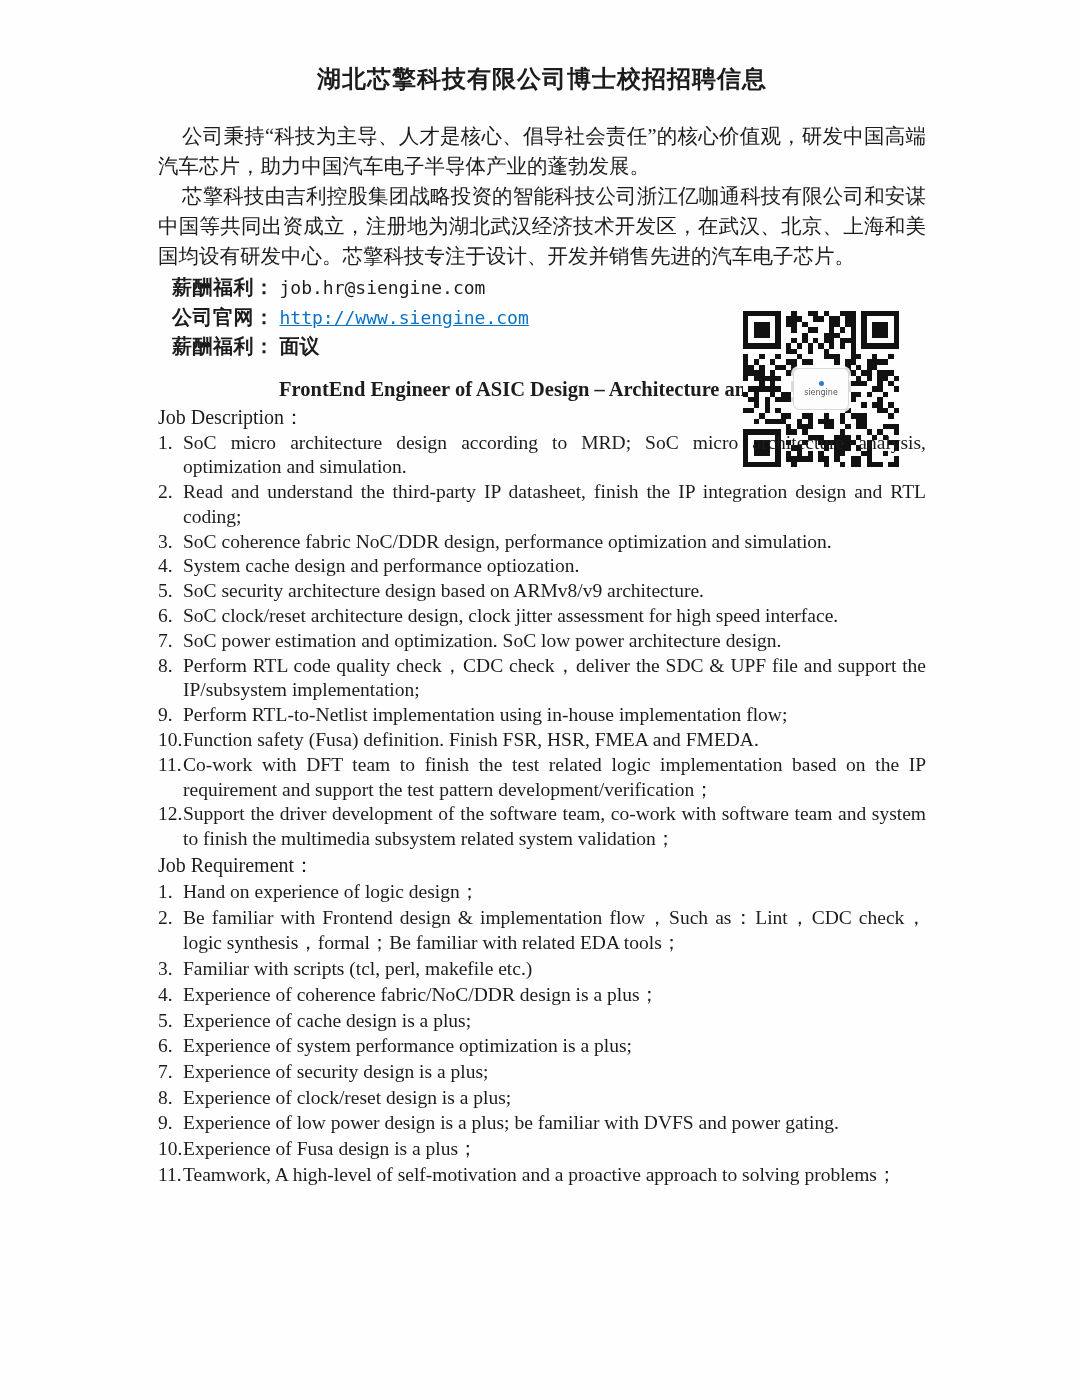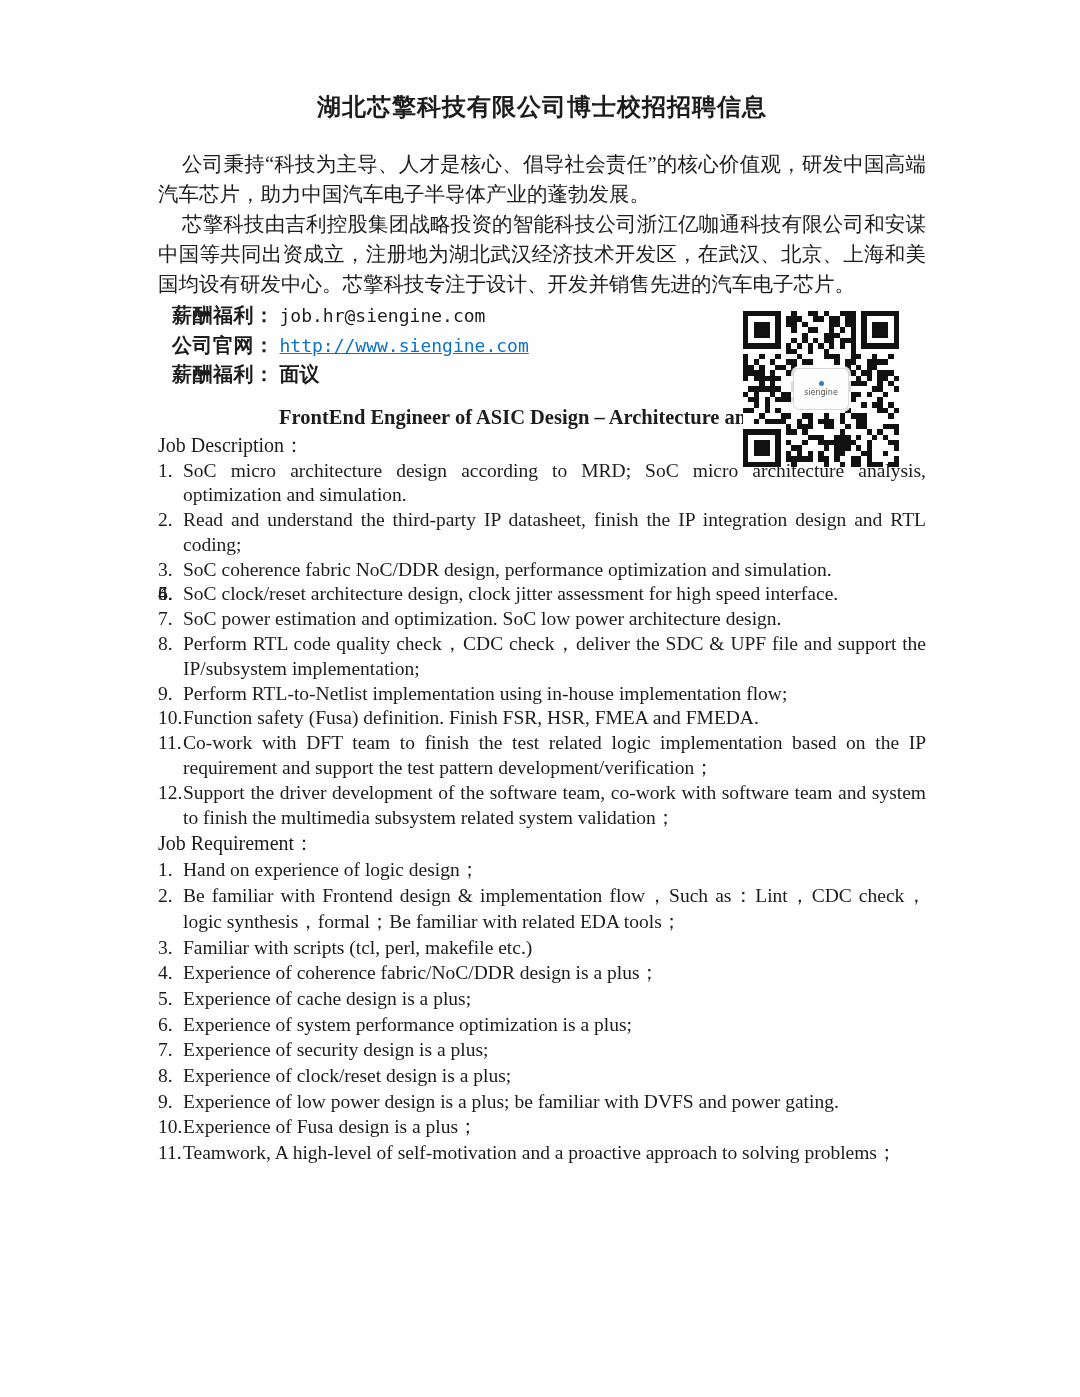"湖北芯擎科技有限公司博士校招招聘信息" .page { padding: 92px 154px 0 158px -> 64px 154px 0 158px }
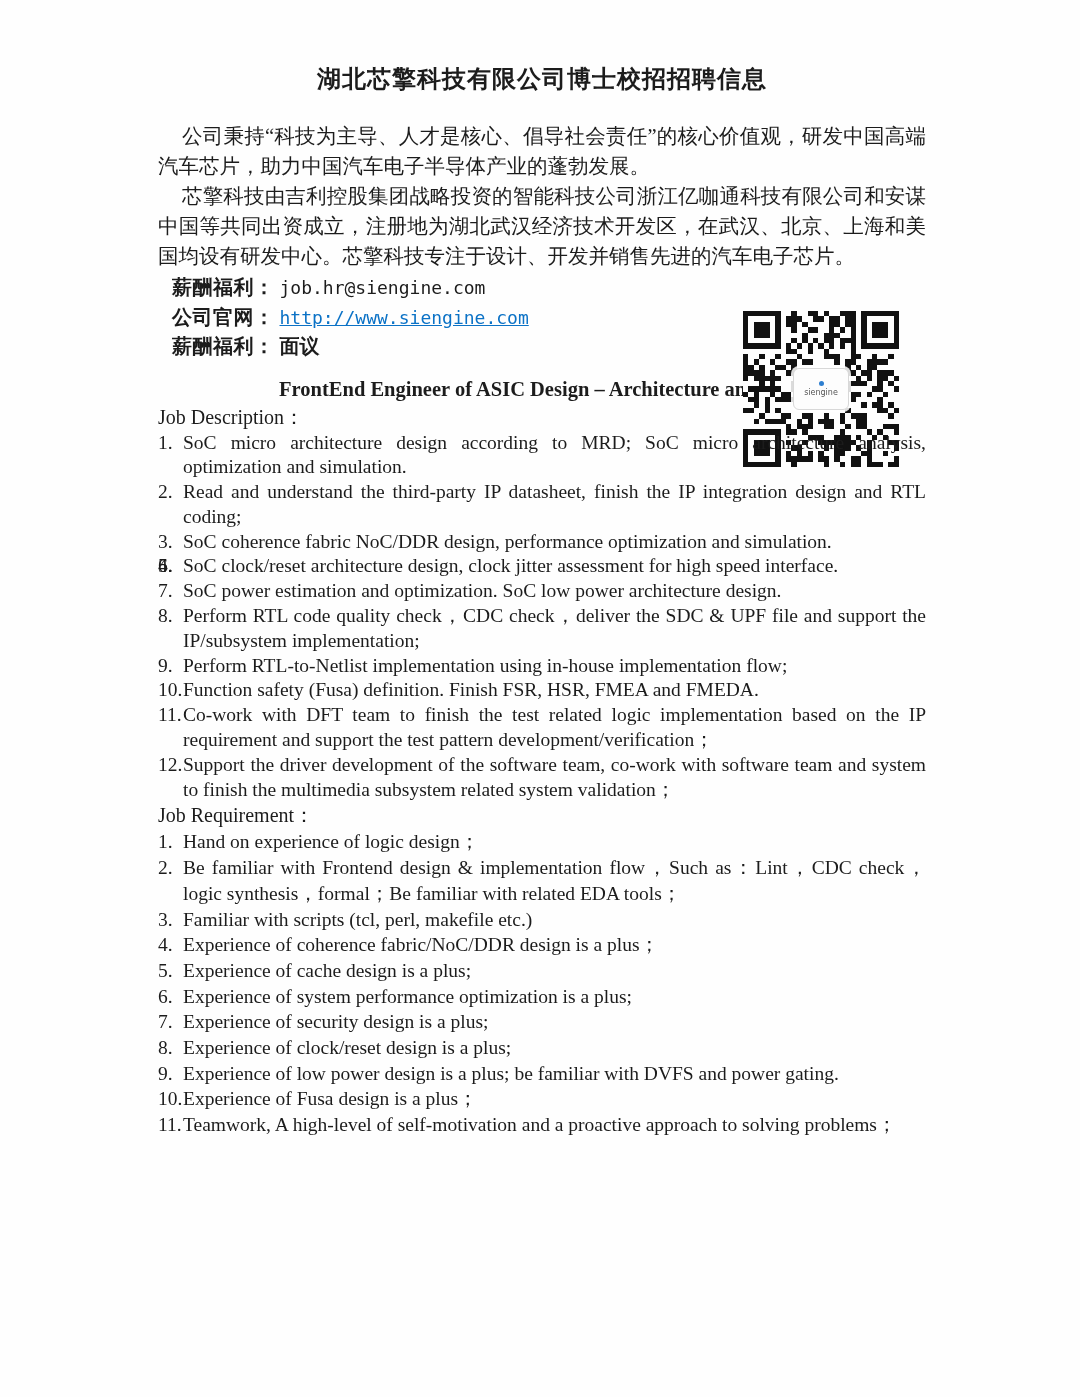"System cache design and performance" span { html: none -> <span>System cache design and performance optiozation.</span> }
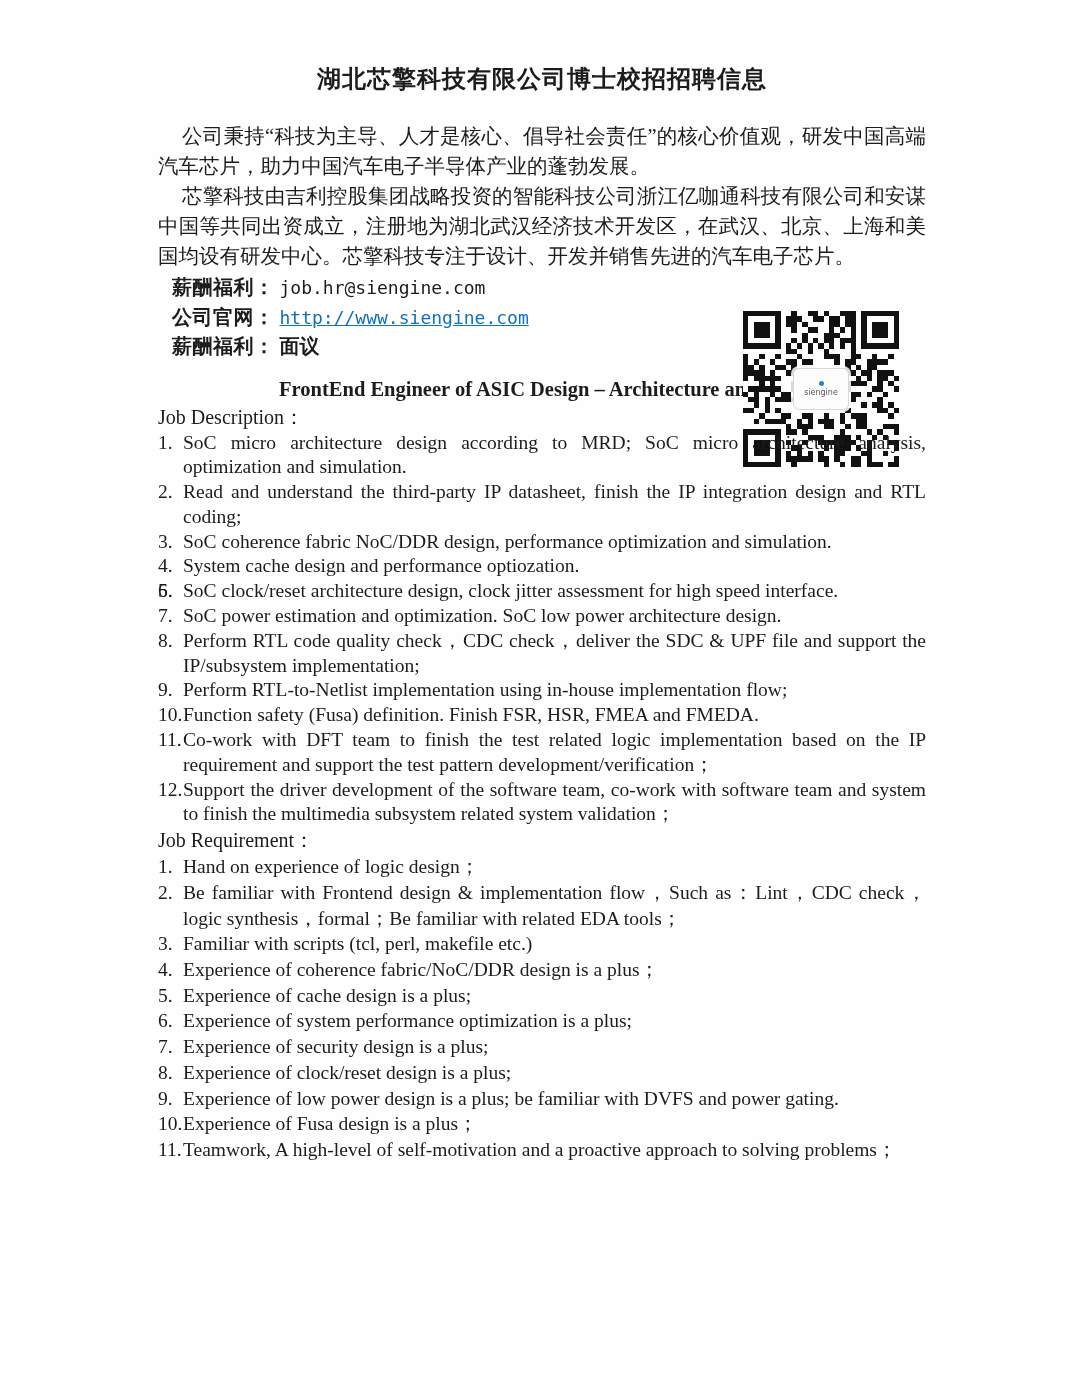"SoC security architecture design based" span { html: none -> <span>SoC security architecture design based on ARMv8/v9 architecture.</span> }
